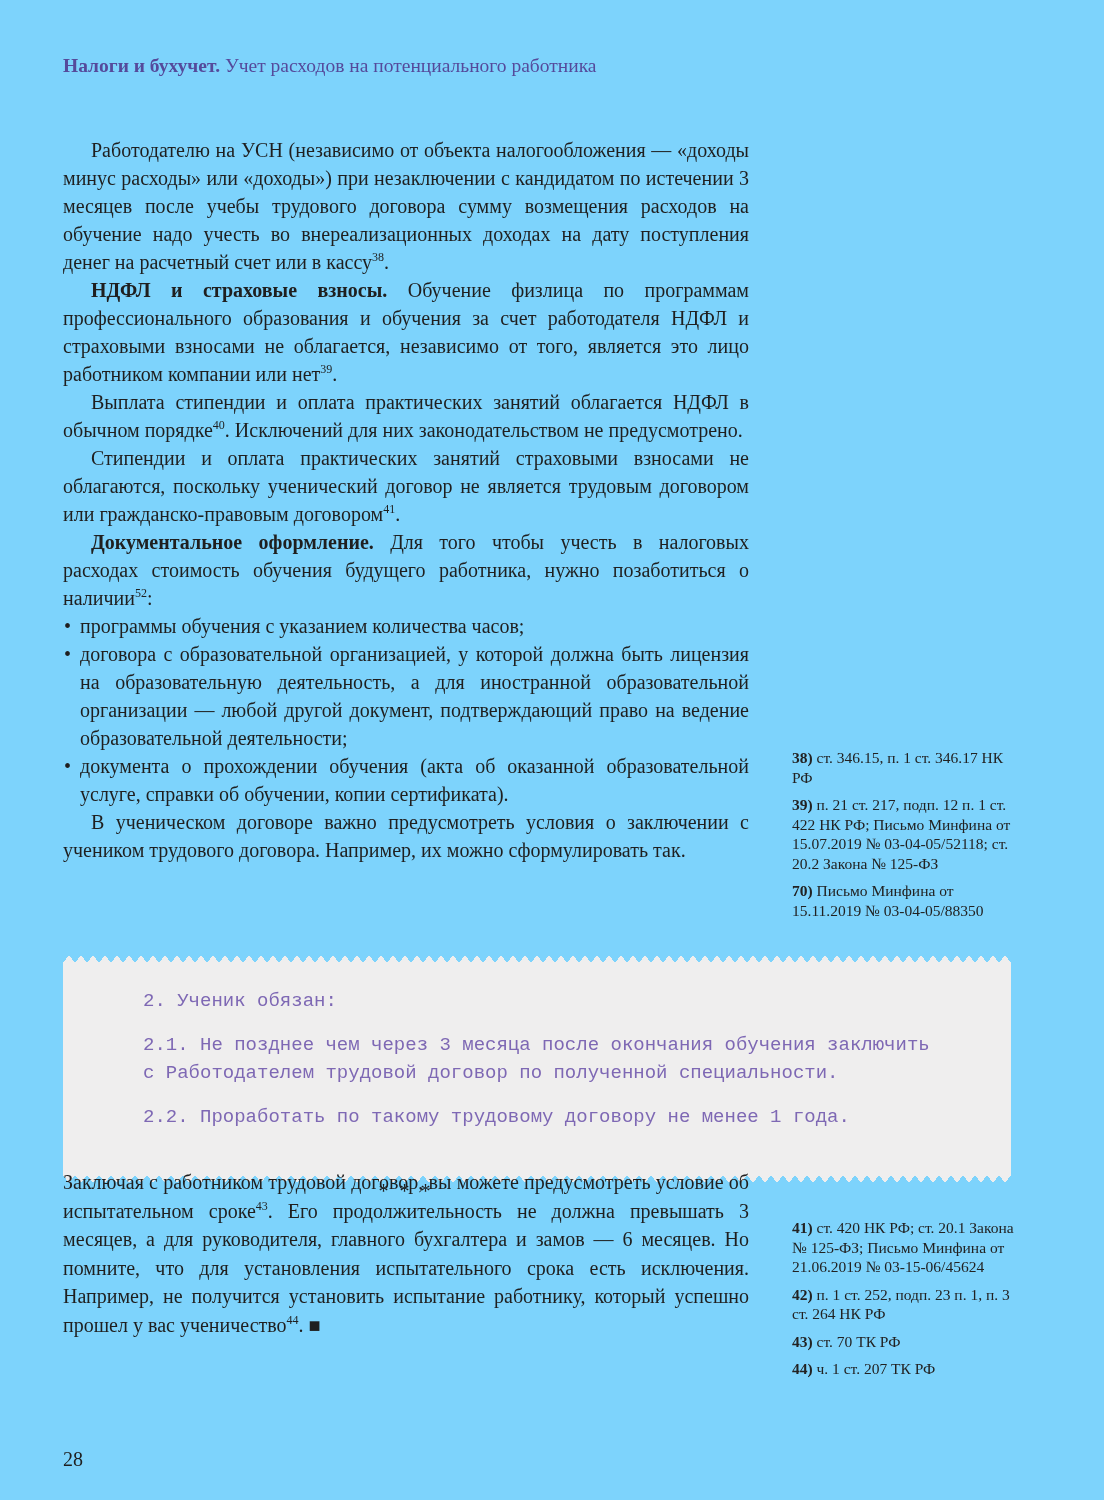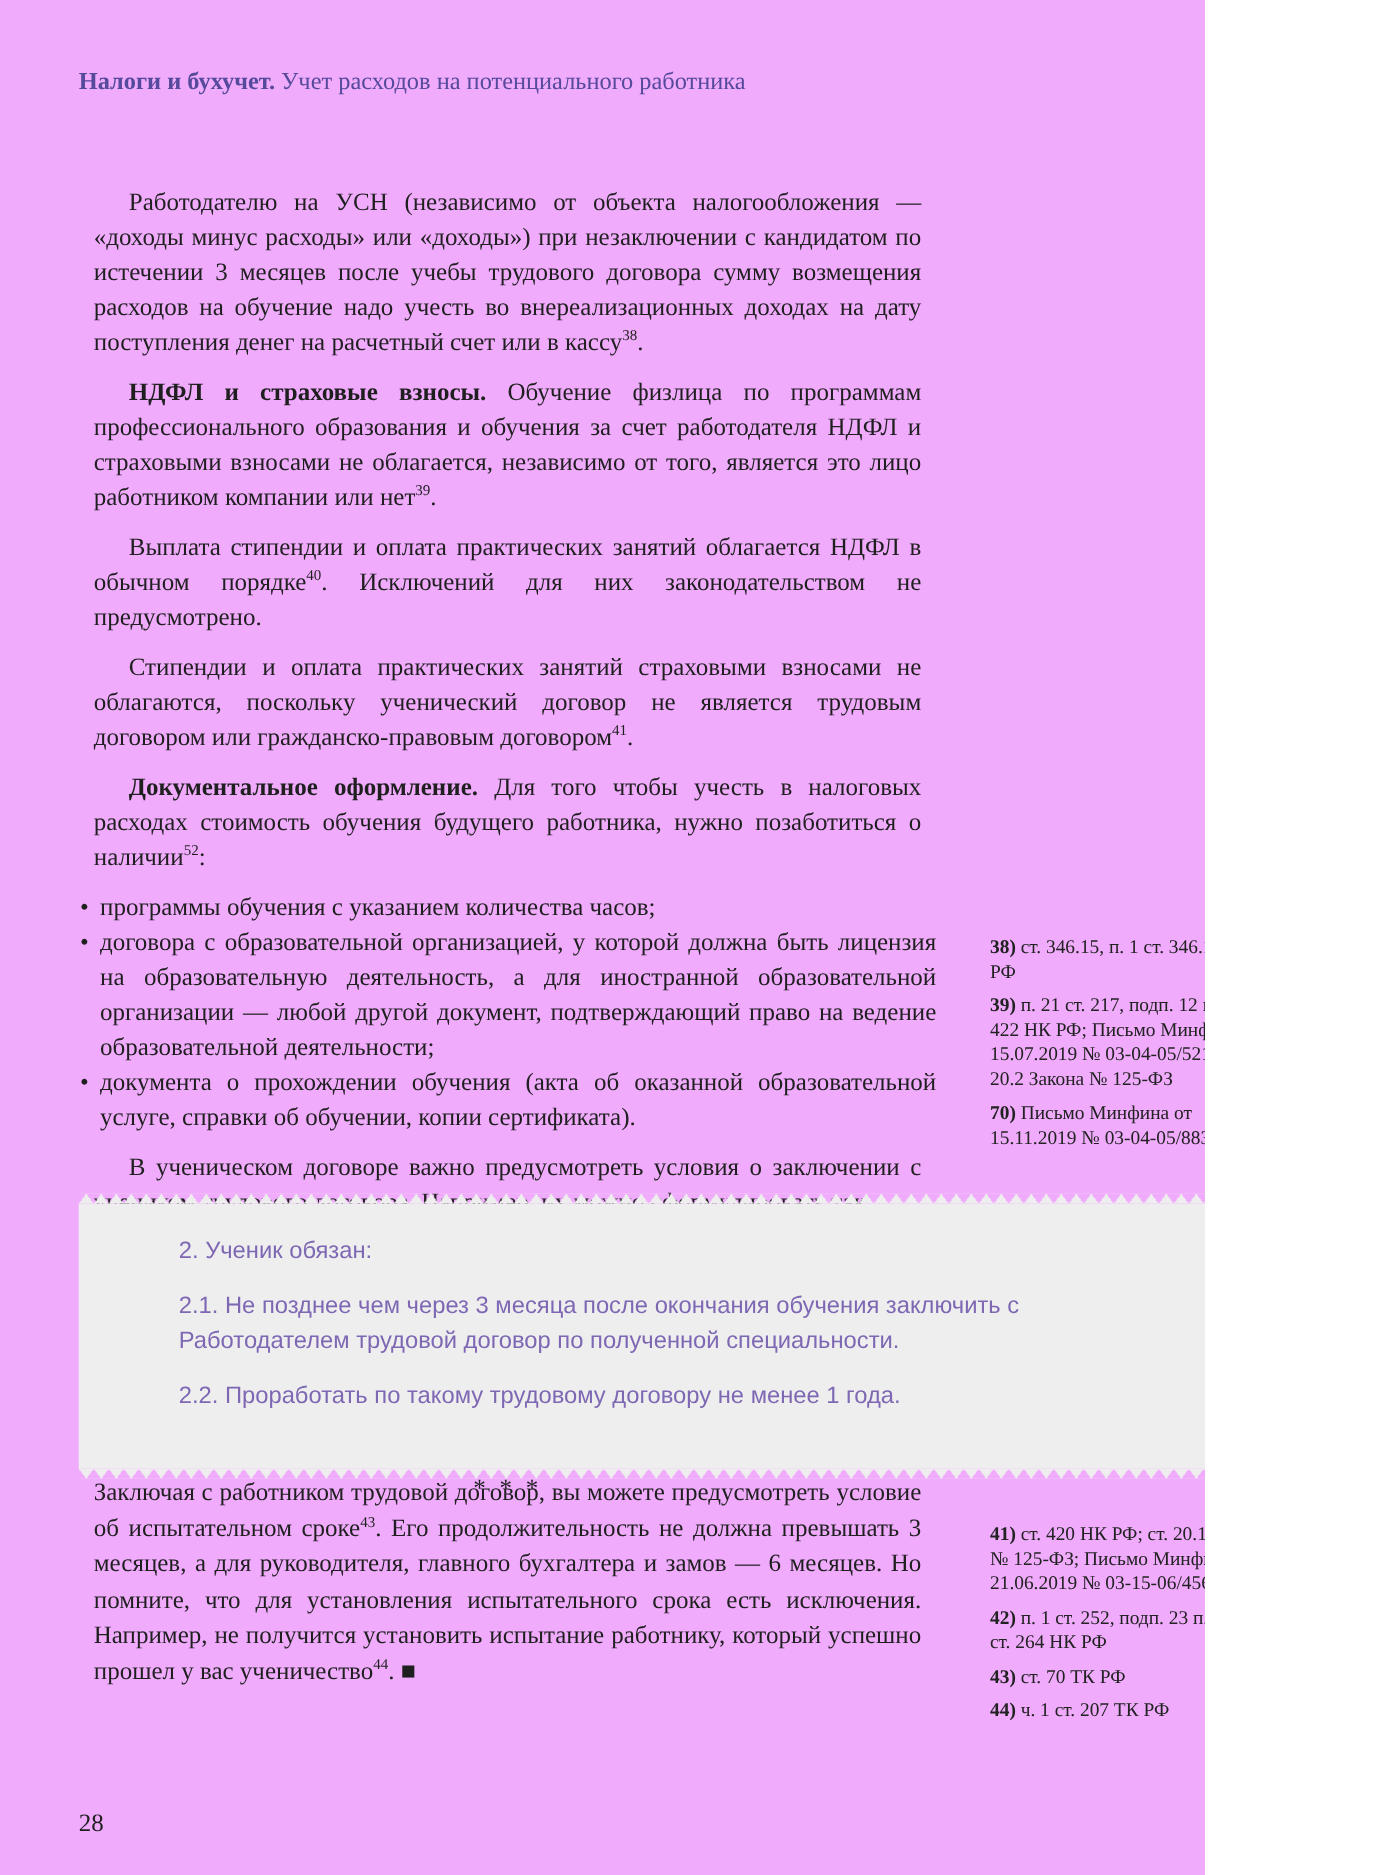"Налоги и бухучет. Учет расходов" .page { background: #f0abfc -> #7dd3fc; width: 964px -> 1104px }
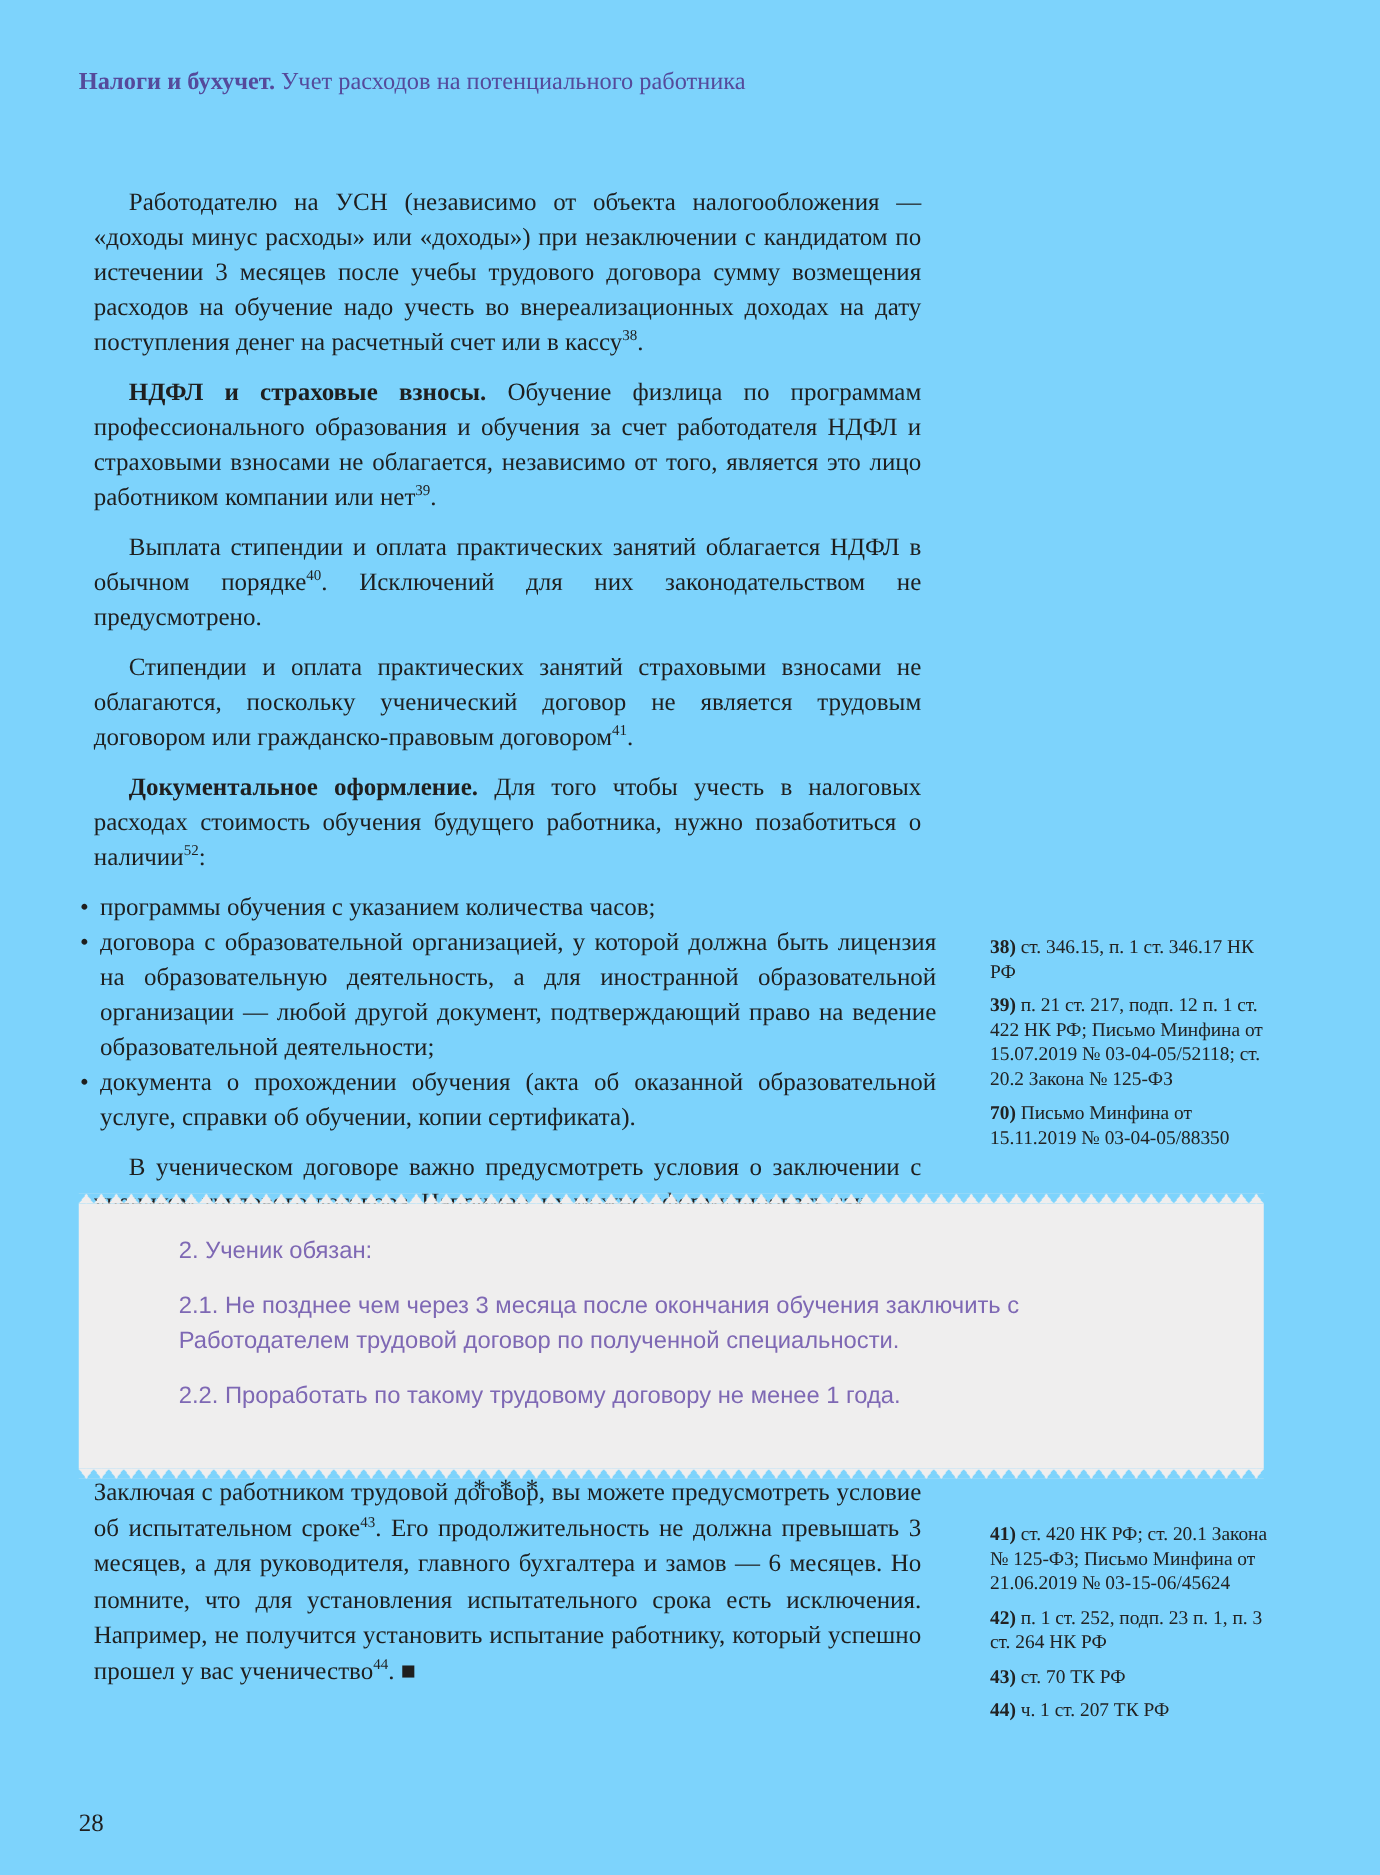"Работодателю на УСН (независимо от" .para { margin: 12px -> 0 }
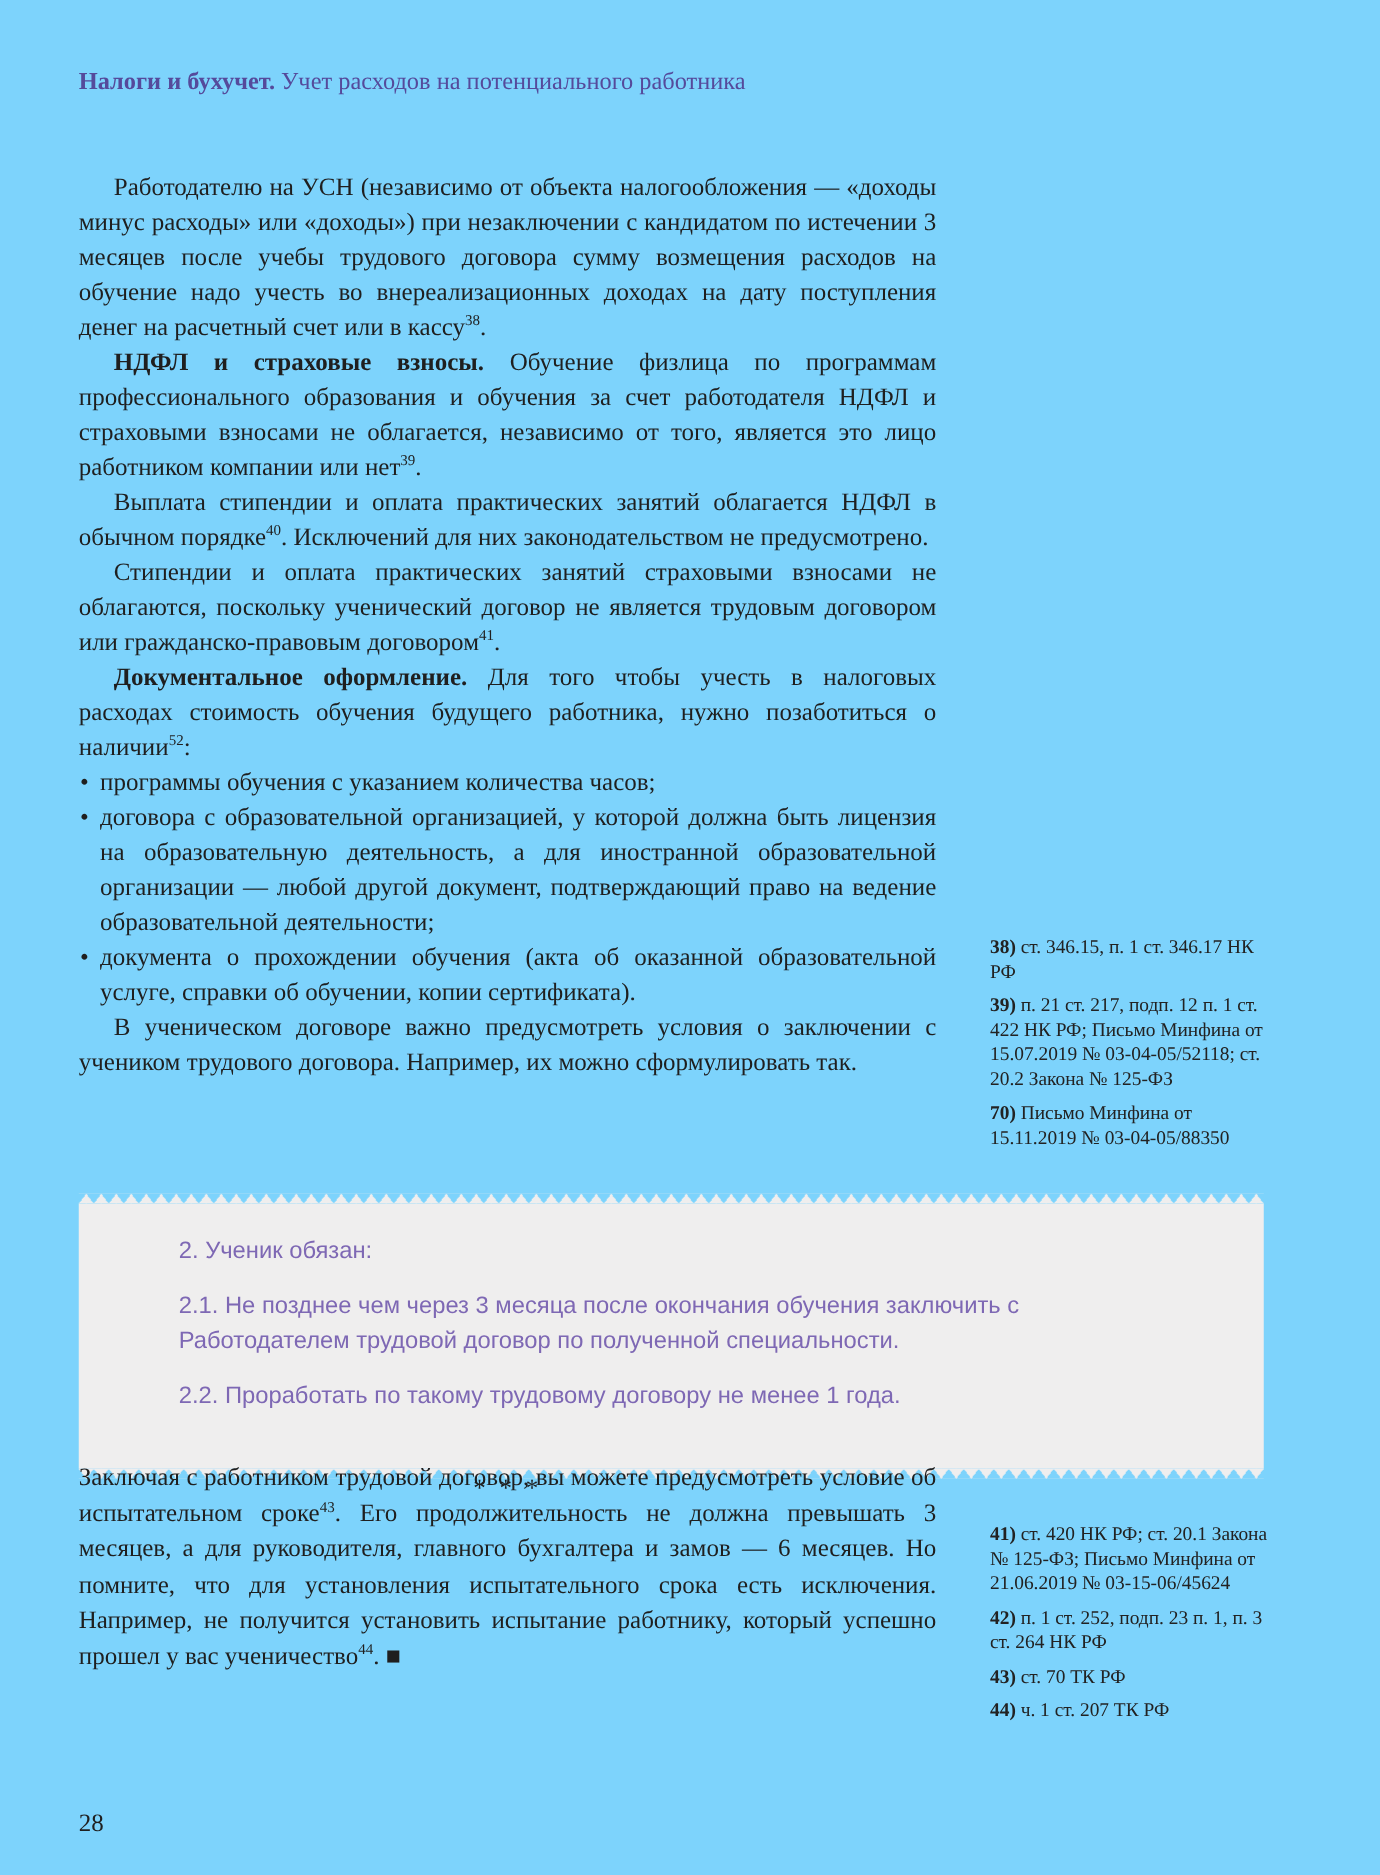"2. Ученик обязан:" .quote-body p { font-family: none -> Liberation Mono, monospace }
